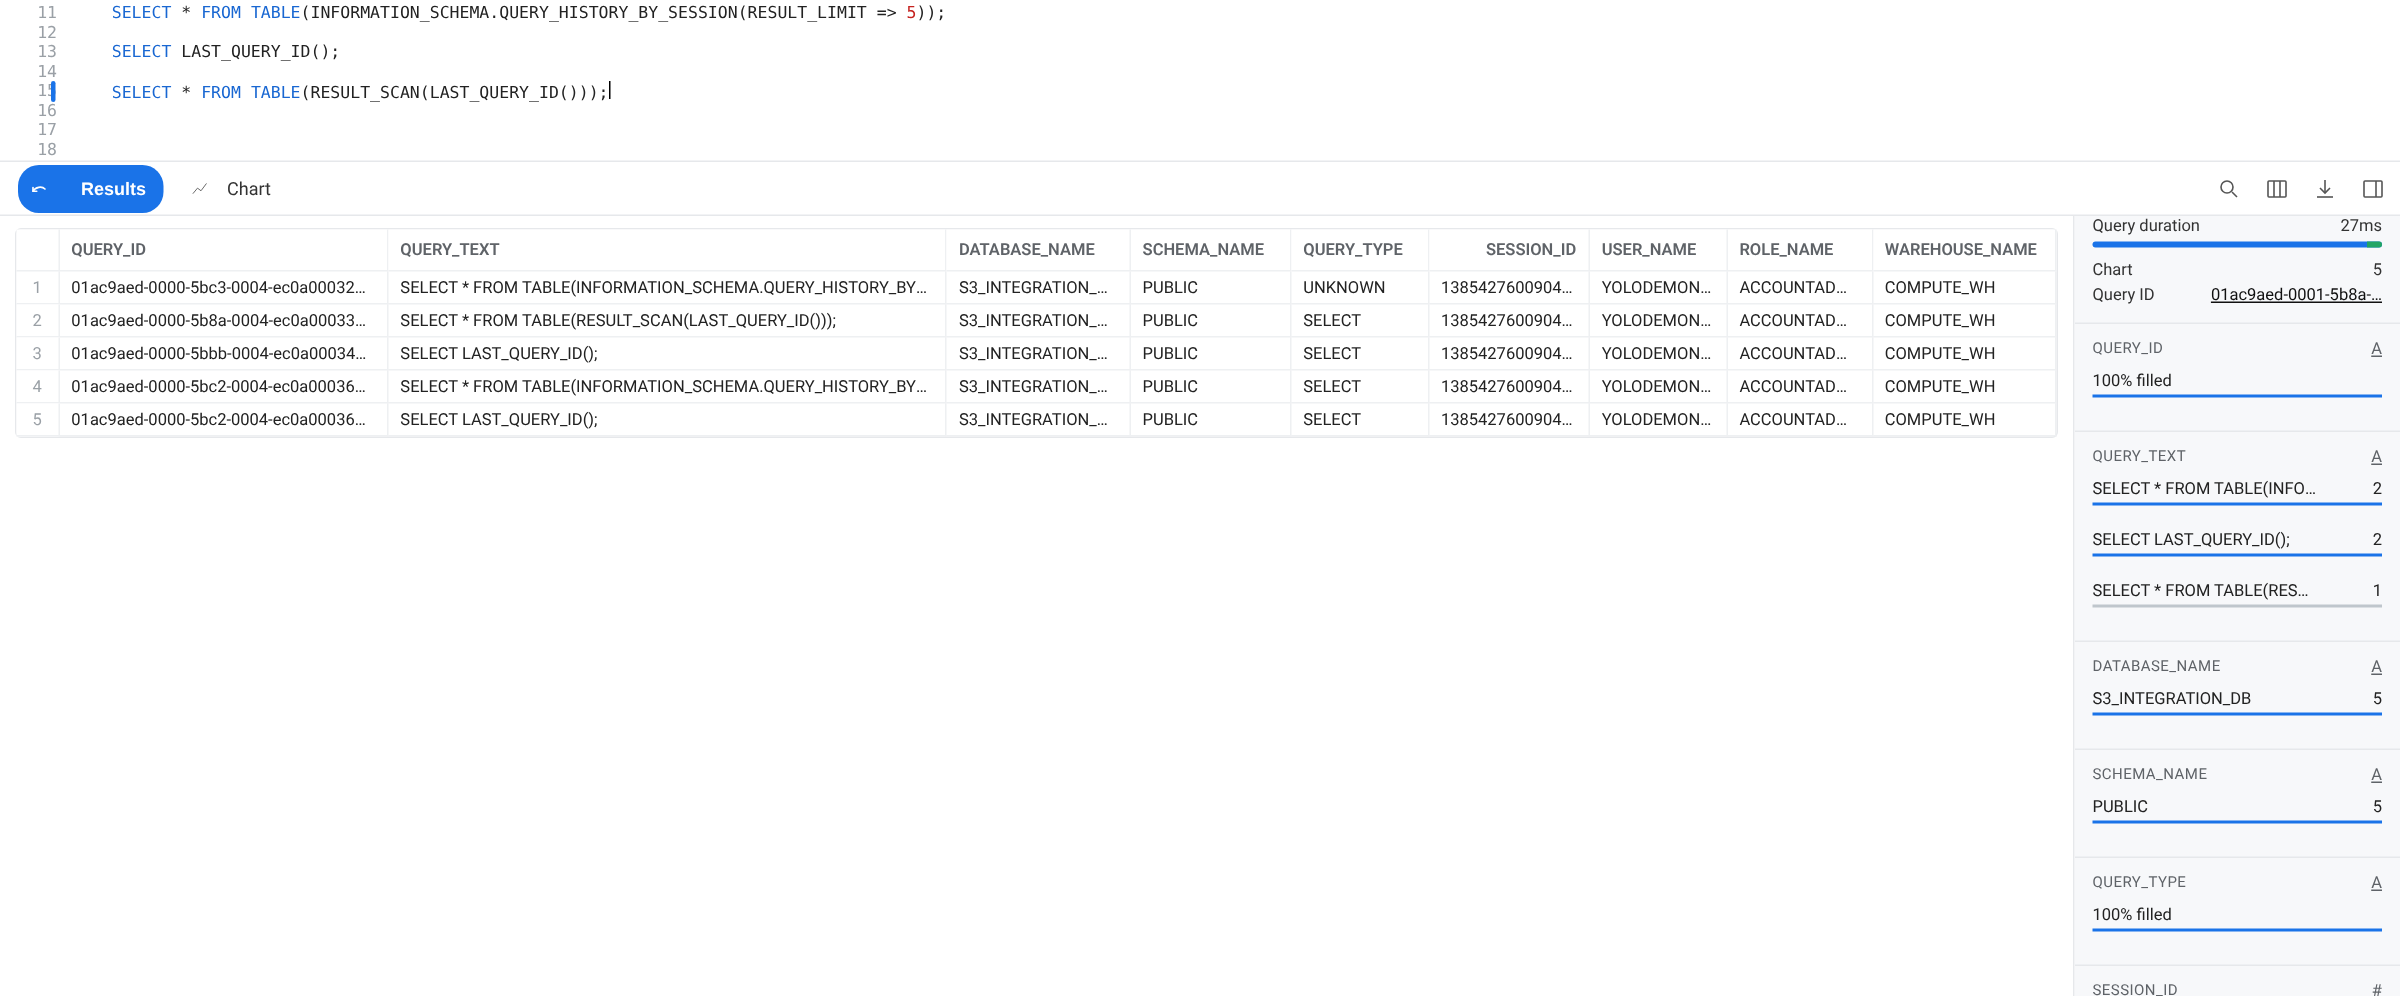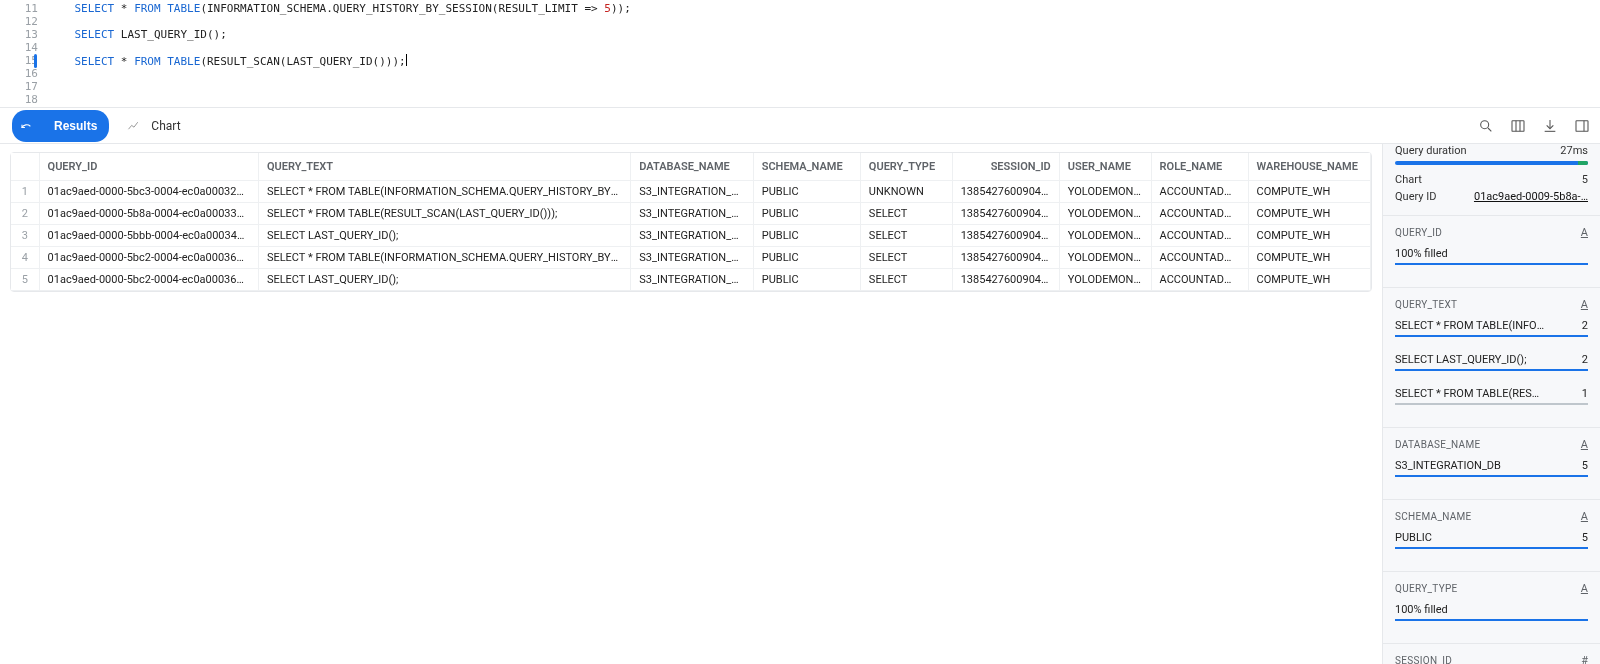"01ac9aed-0009-5b8a-…" span.qlink { text: 01ac9aed-0009-5b8a- -> 01ac9aed-0001-5b8a- }
